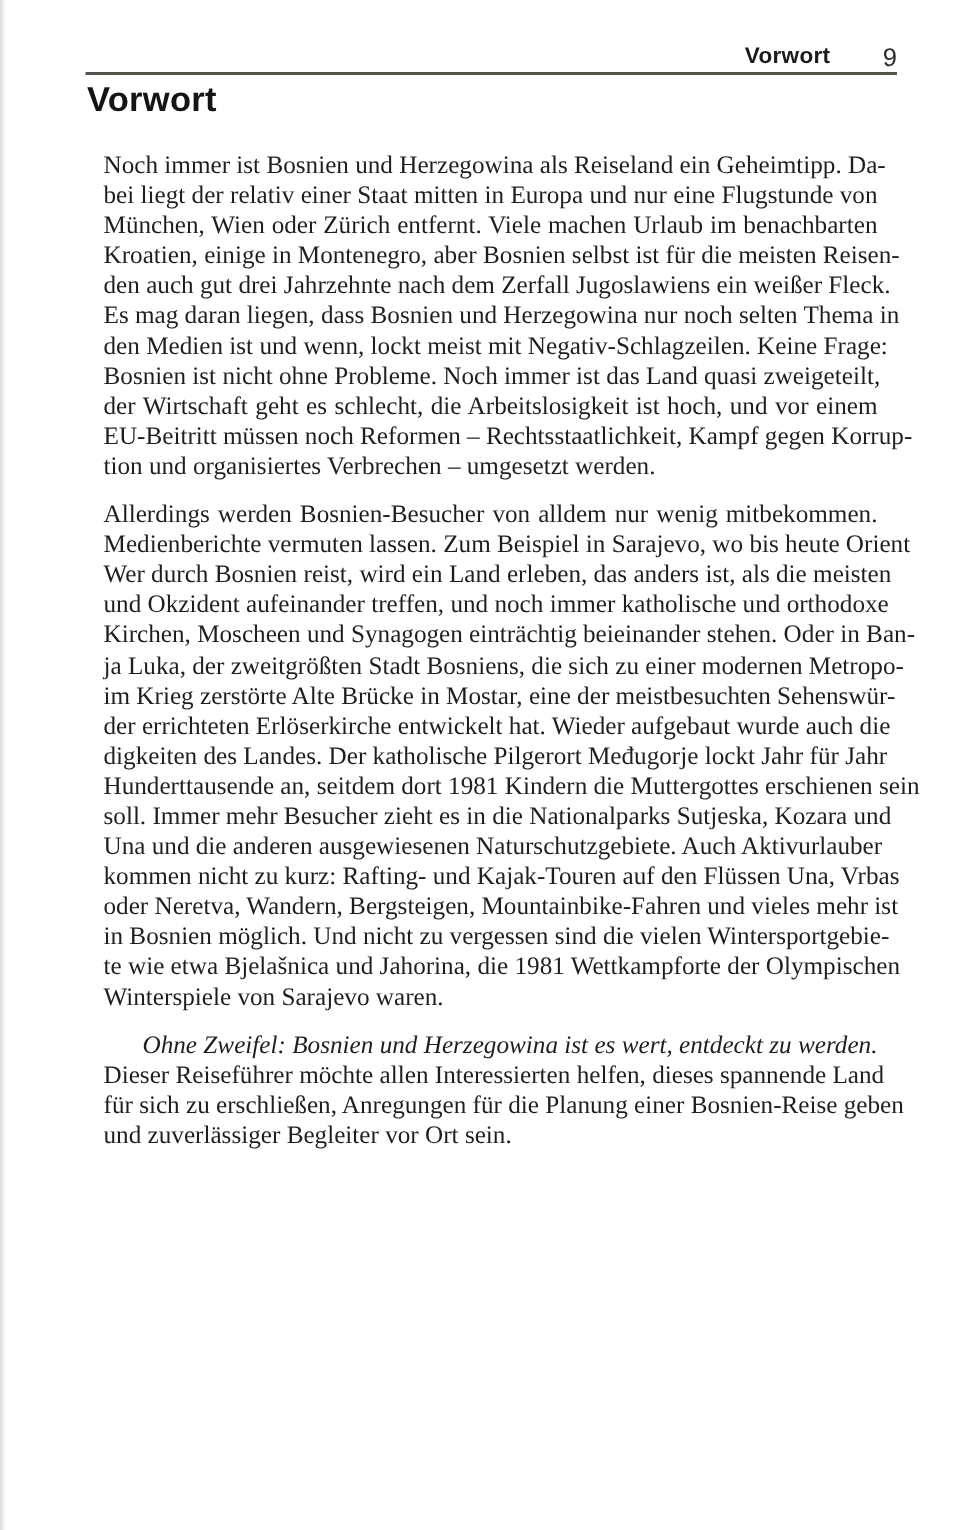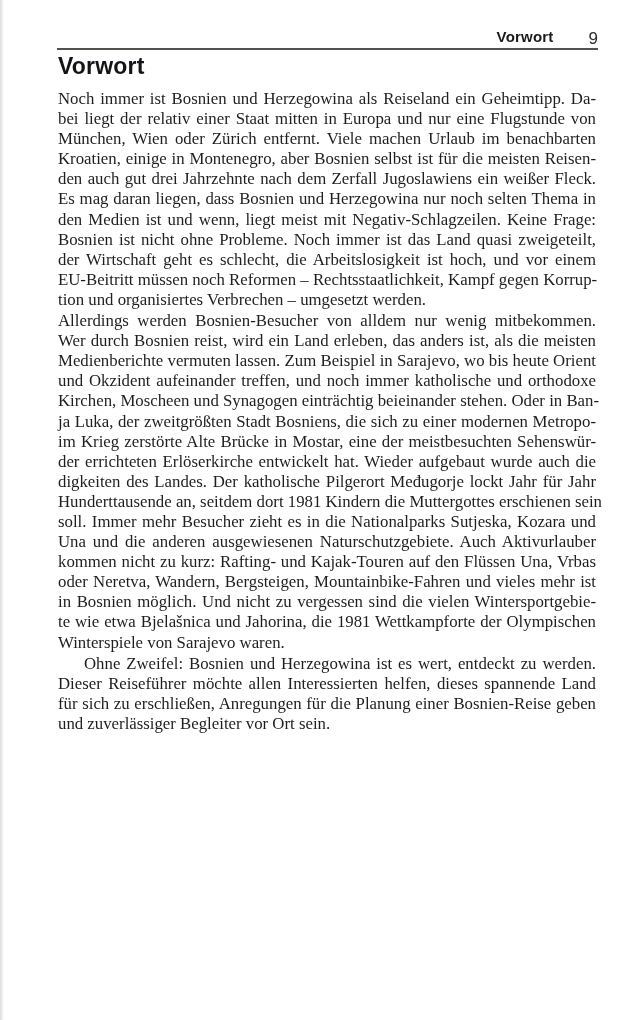"Noch immer ist Bosnien und" .paragraph { margin: 1px -> 12px }
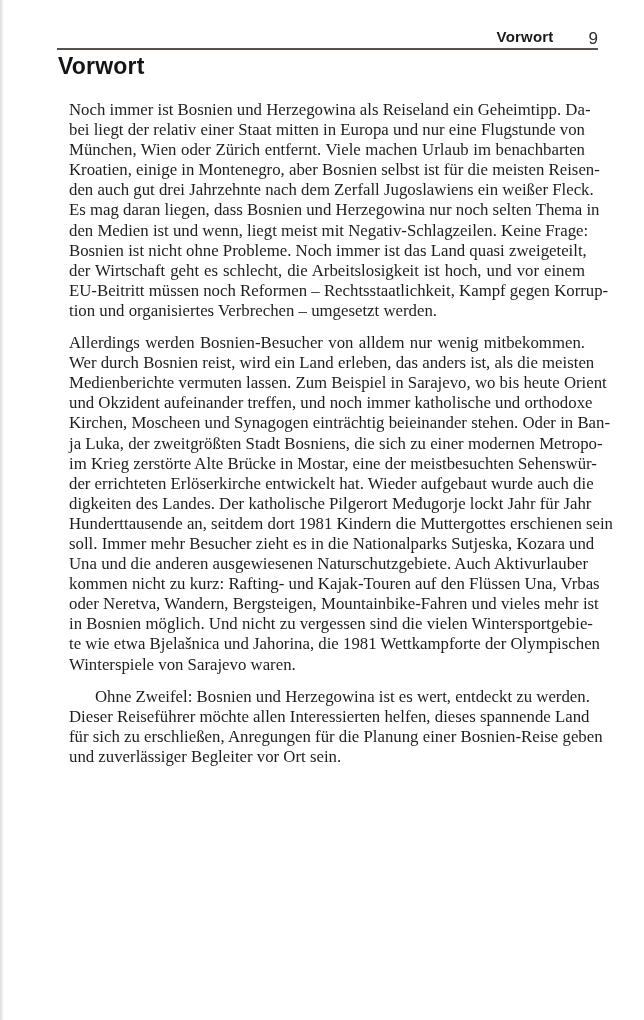"den Medien ist und wenn," div.line { text: liegt -> lockt }
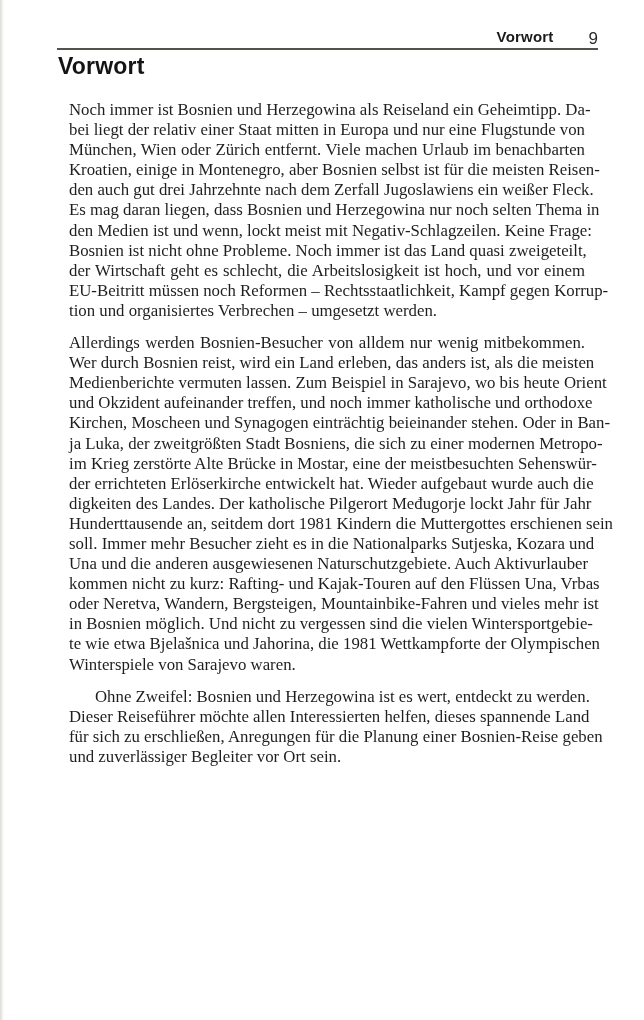"Wer durch Bosnien reist, wird" div.line { order: before "Medienberichte vermuten lassen. Zum" -> after "Medienberichte vermuten lassen. Zum" }
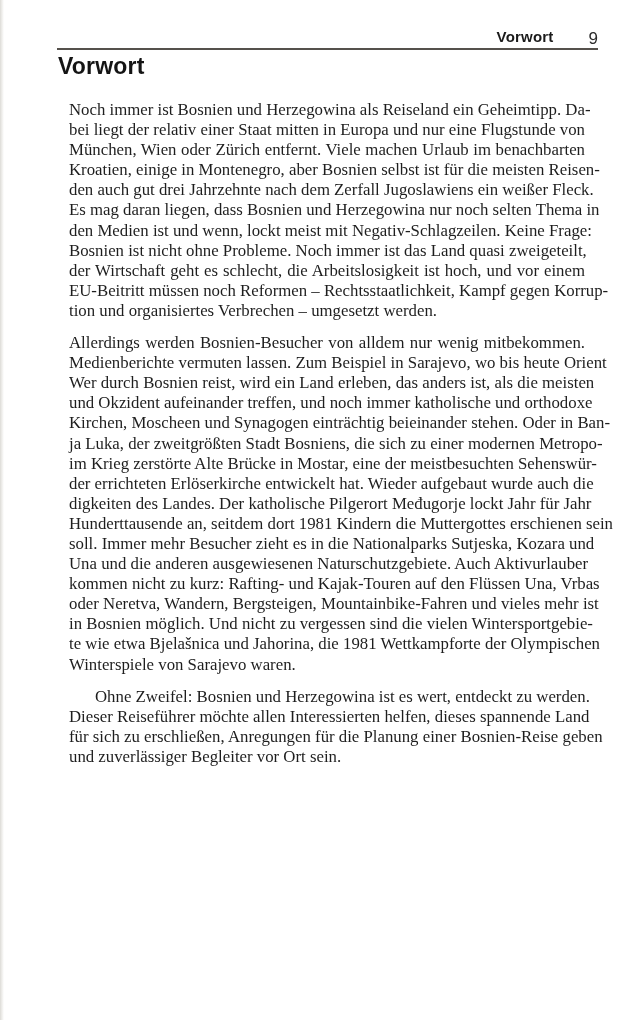"Ohne Zweifel: Bosnien und Herzegowina" .line.indent { font-style: none -> italic }
